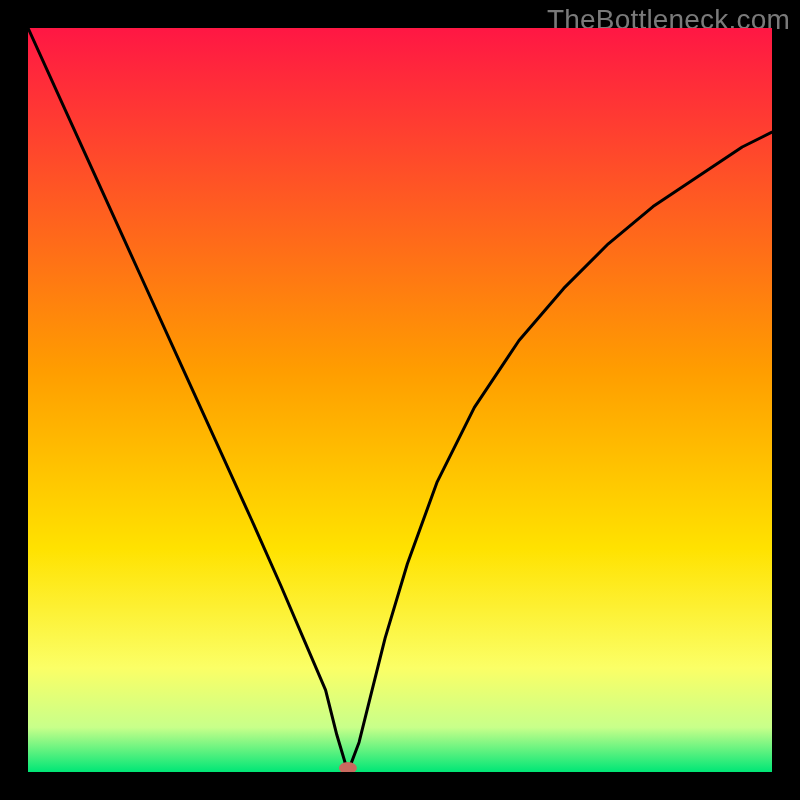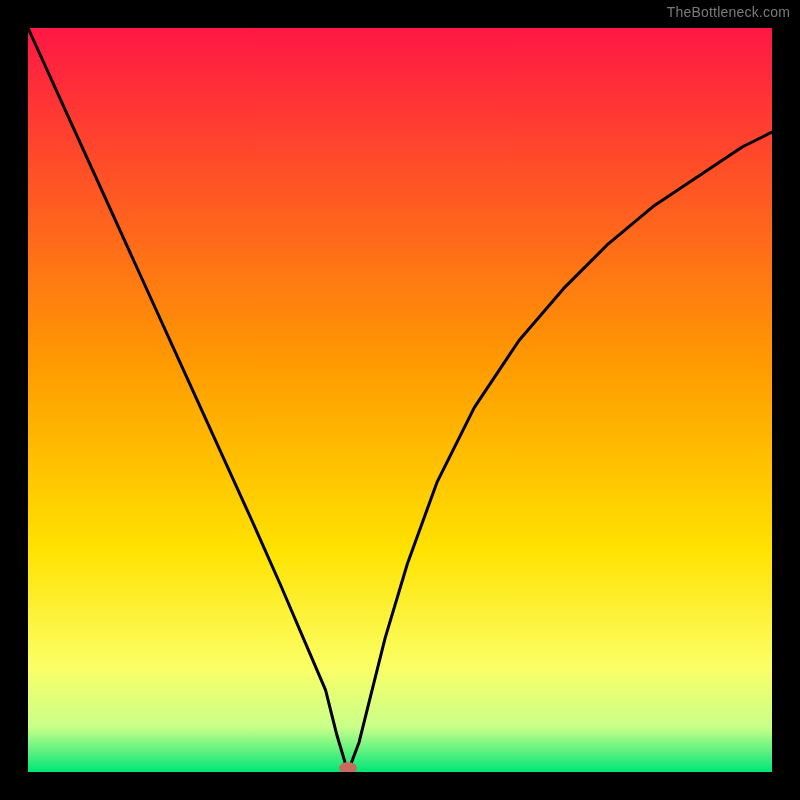"TheBottleneck.com" .watermark { font-size: 14px -> 28px }
